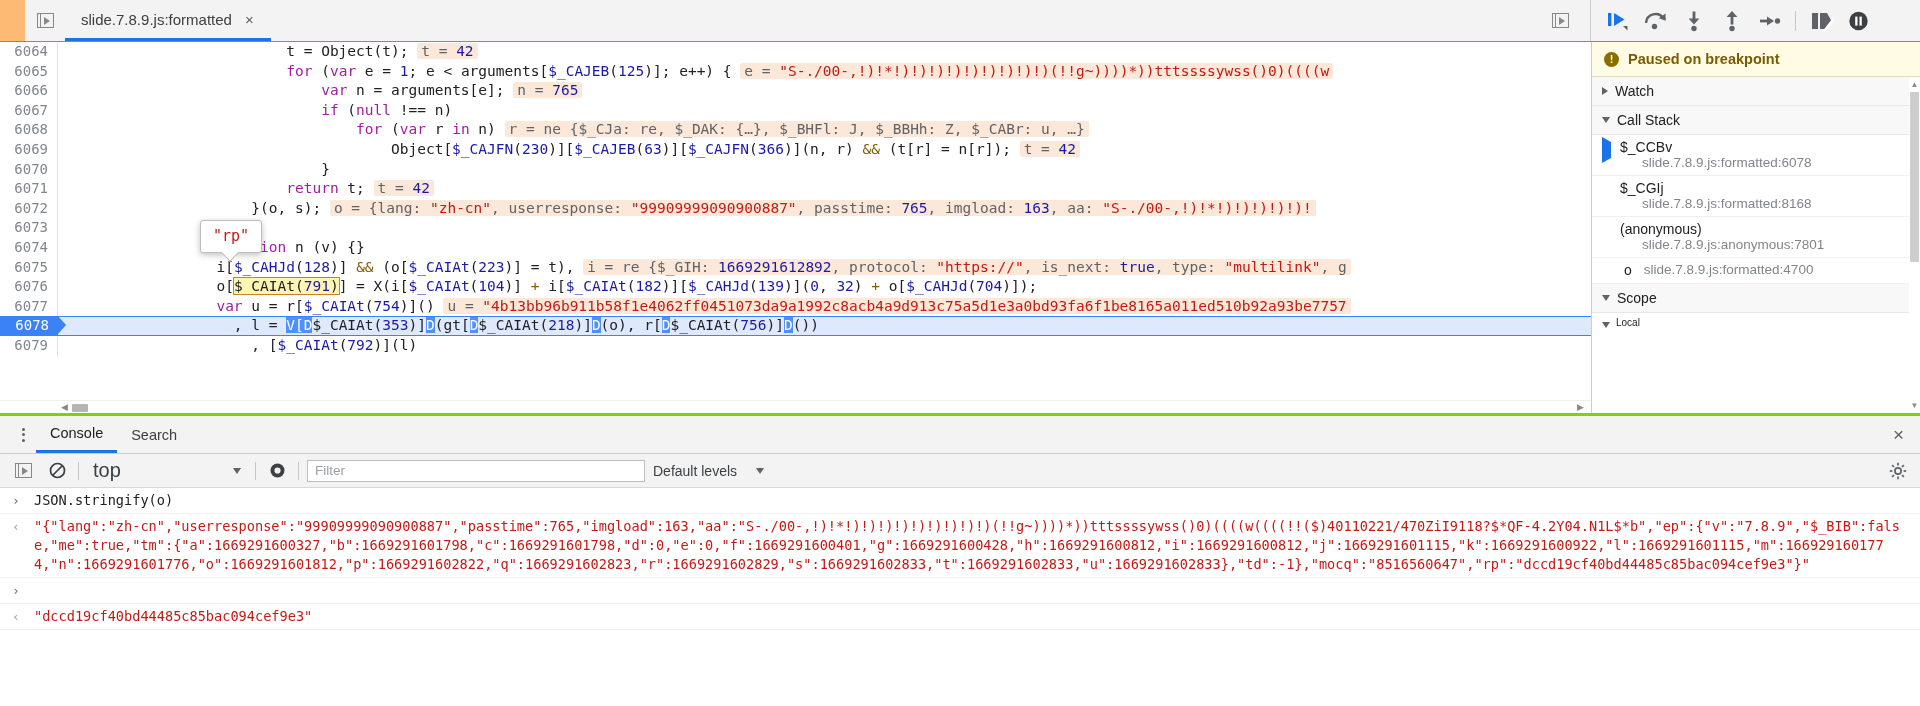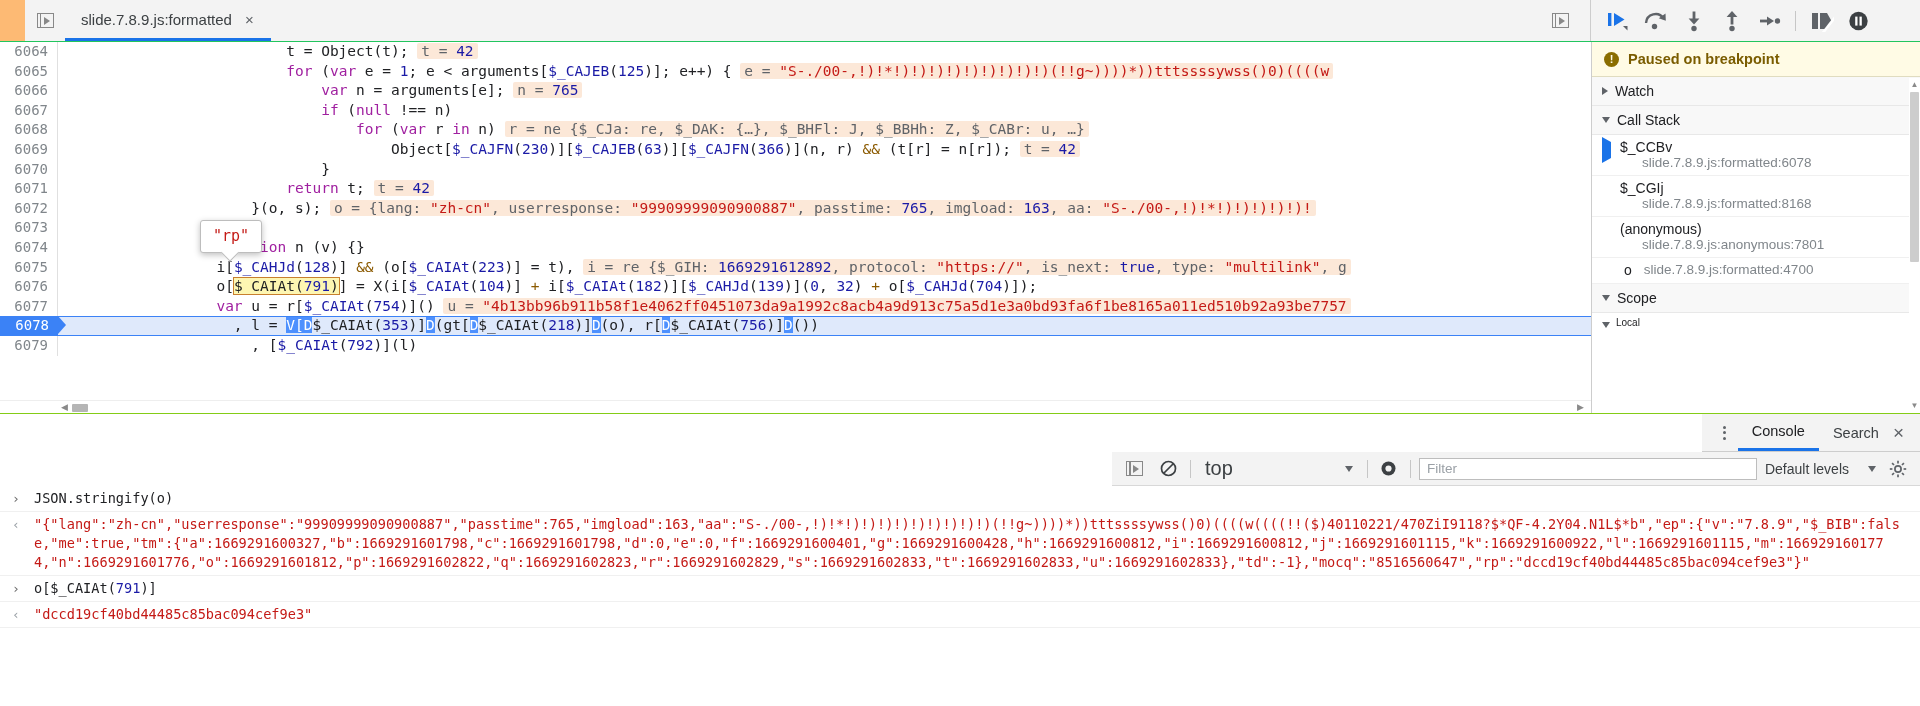"Console" .drawer { align-items: flex-end -> none; border-top: 1px solid #84cc16 -> 3px solid #84cc16 }
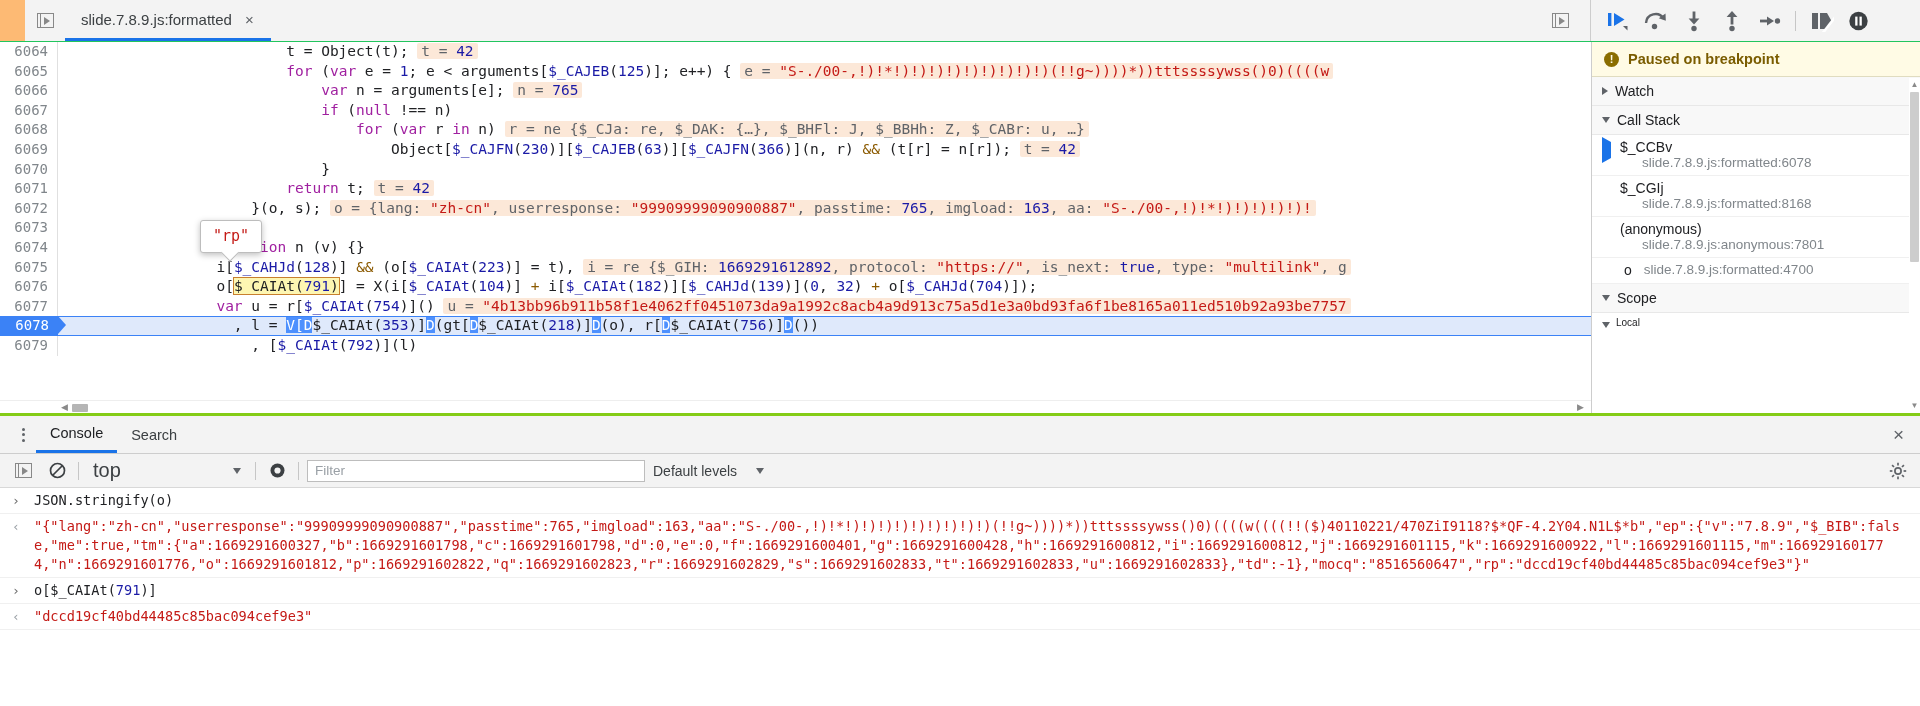"o[$_CAIAt(791)]" div.c-content { html: <div><span>o[$_CAIAt(<span>791</span>)]</span></div> -> none }
